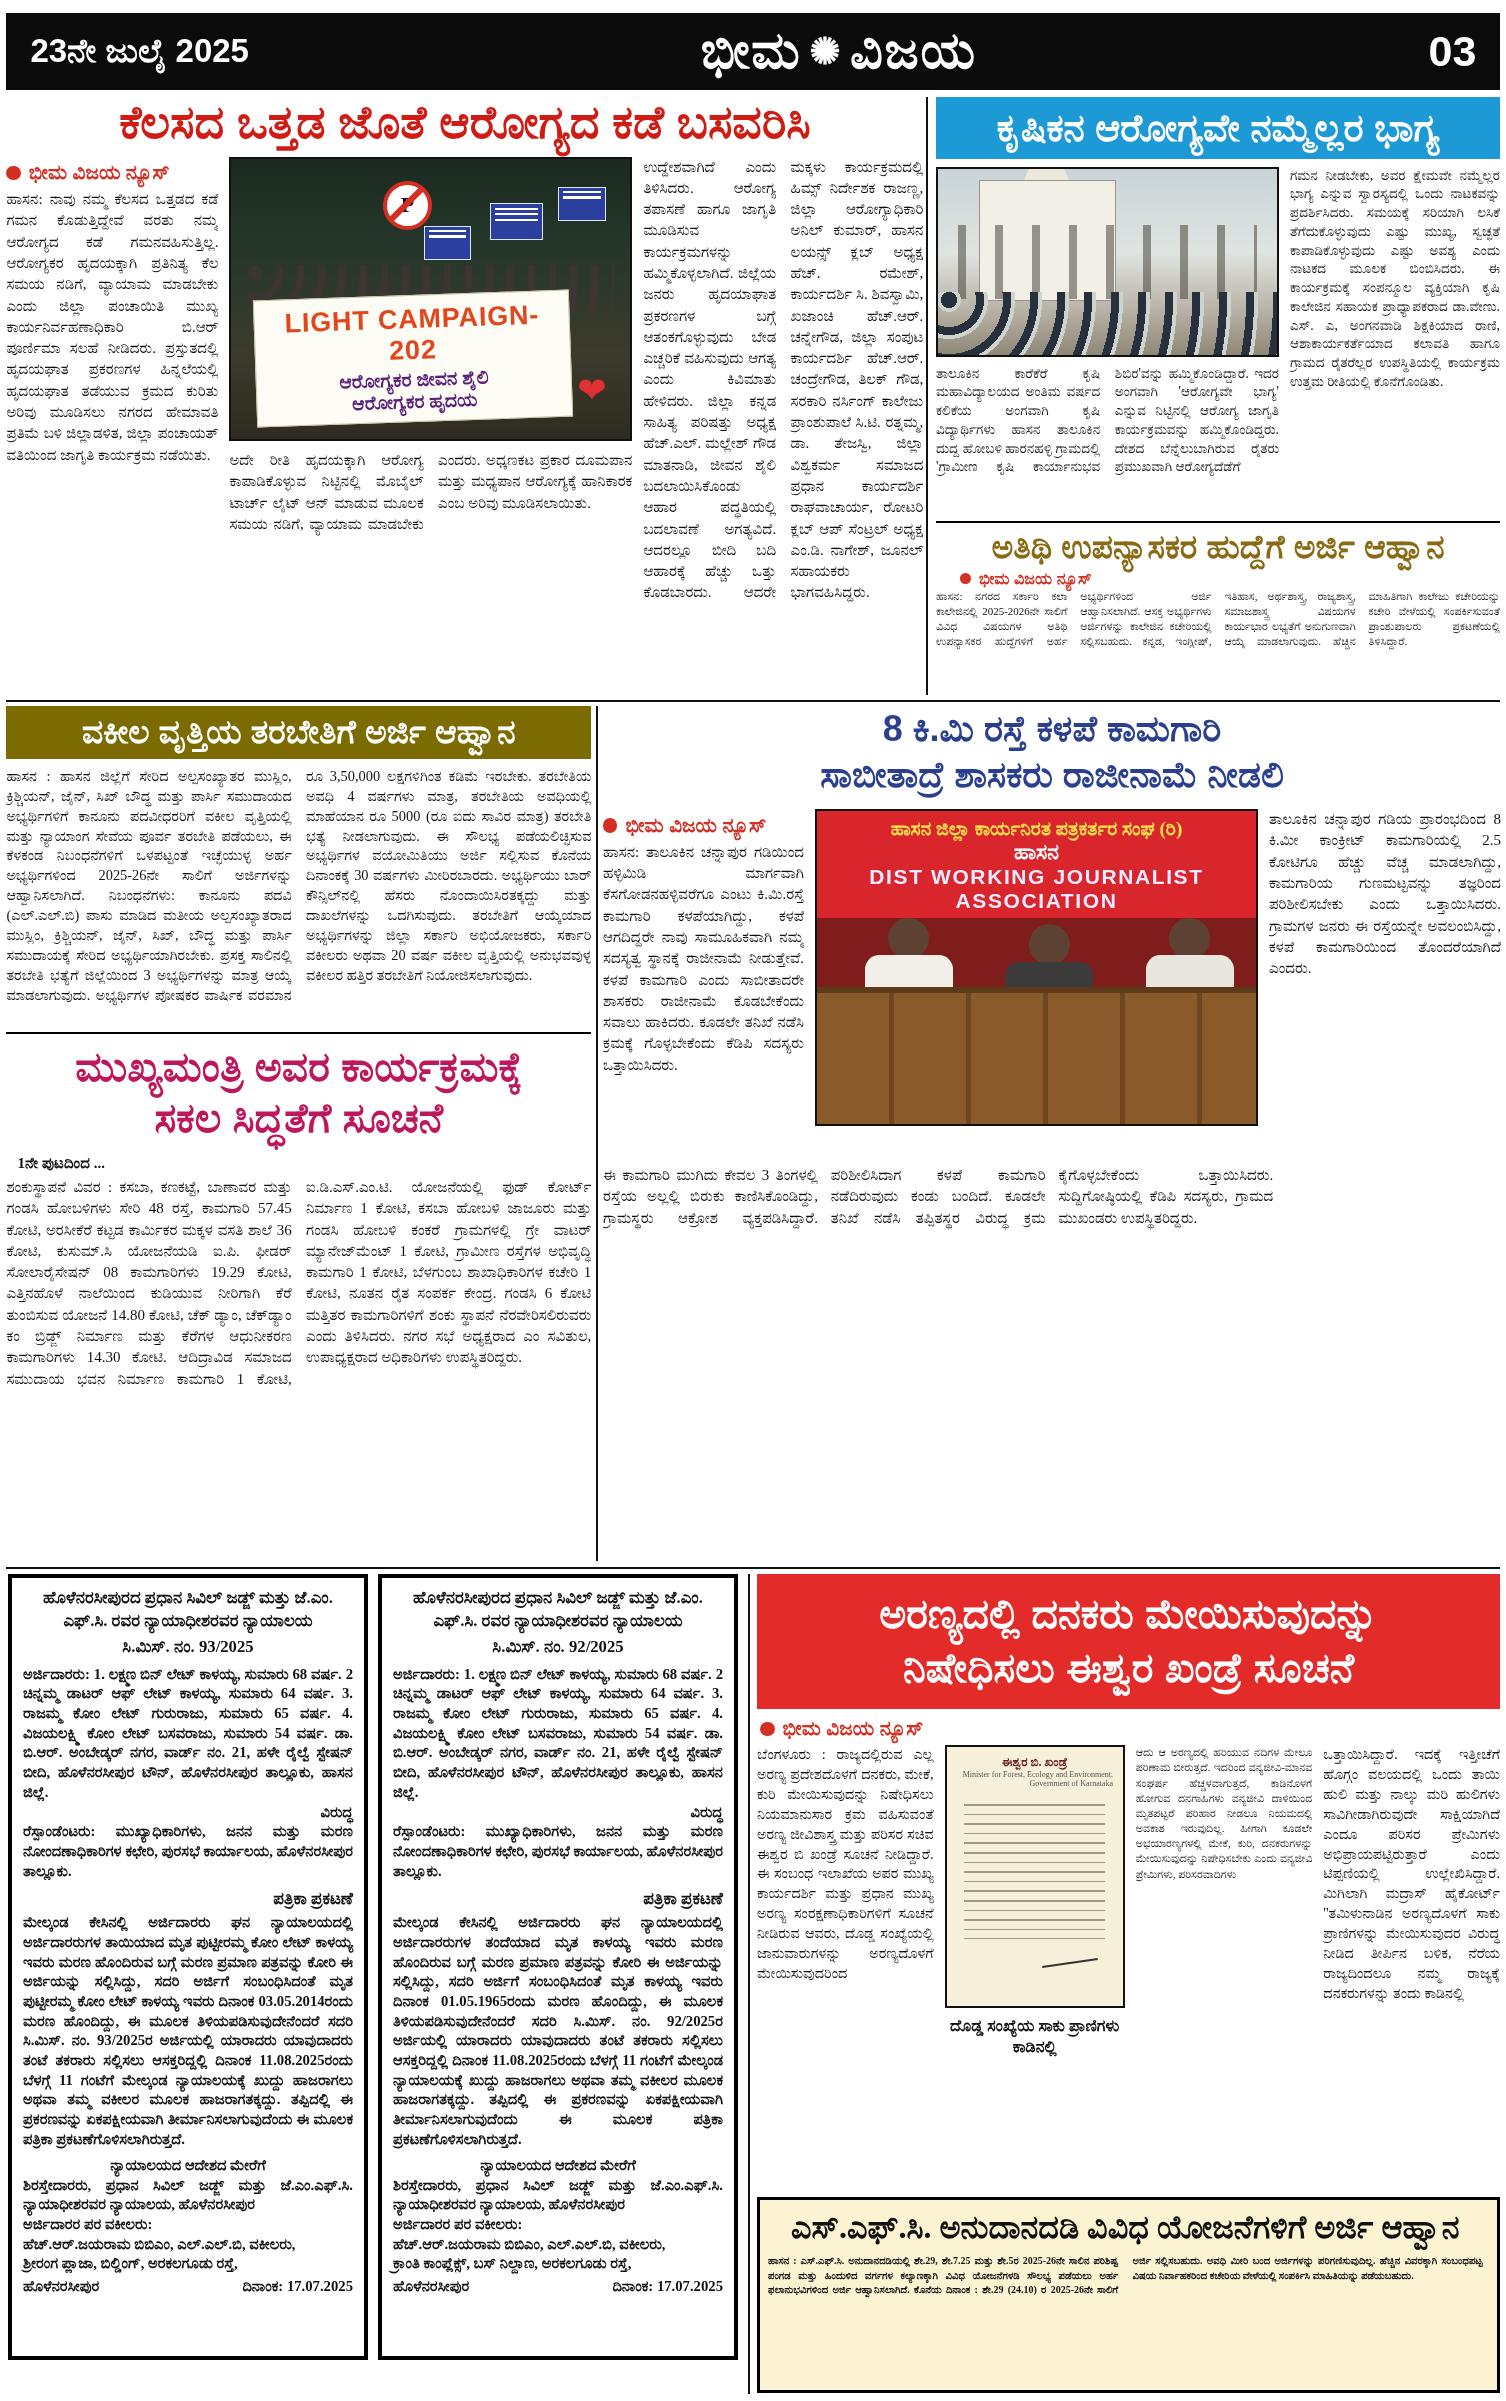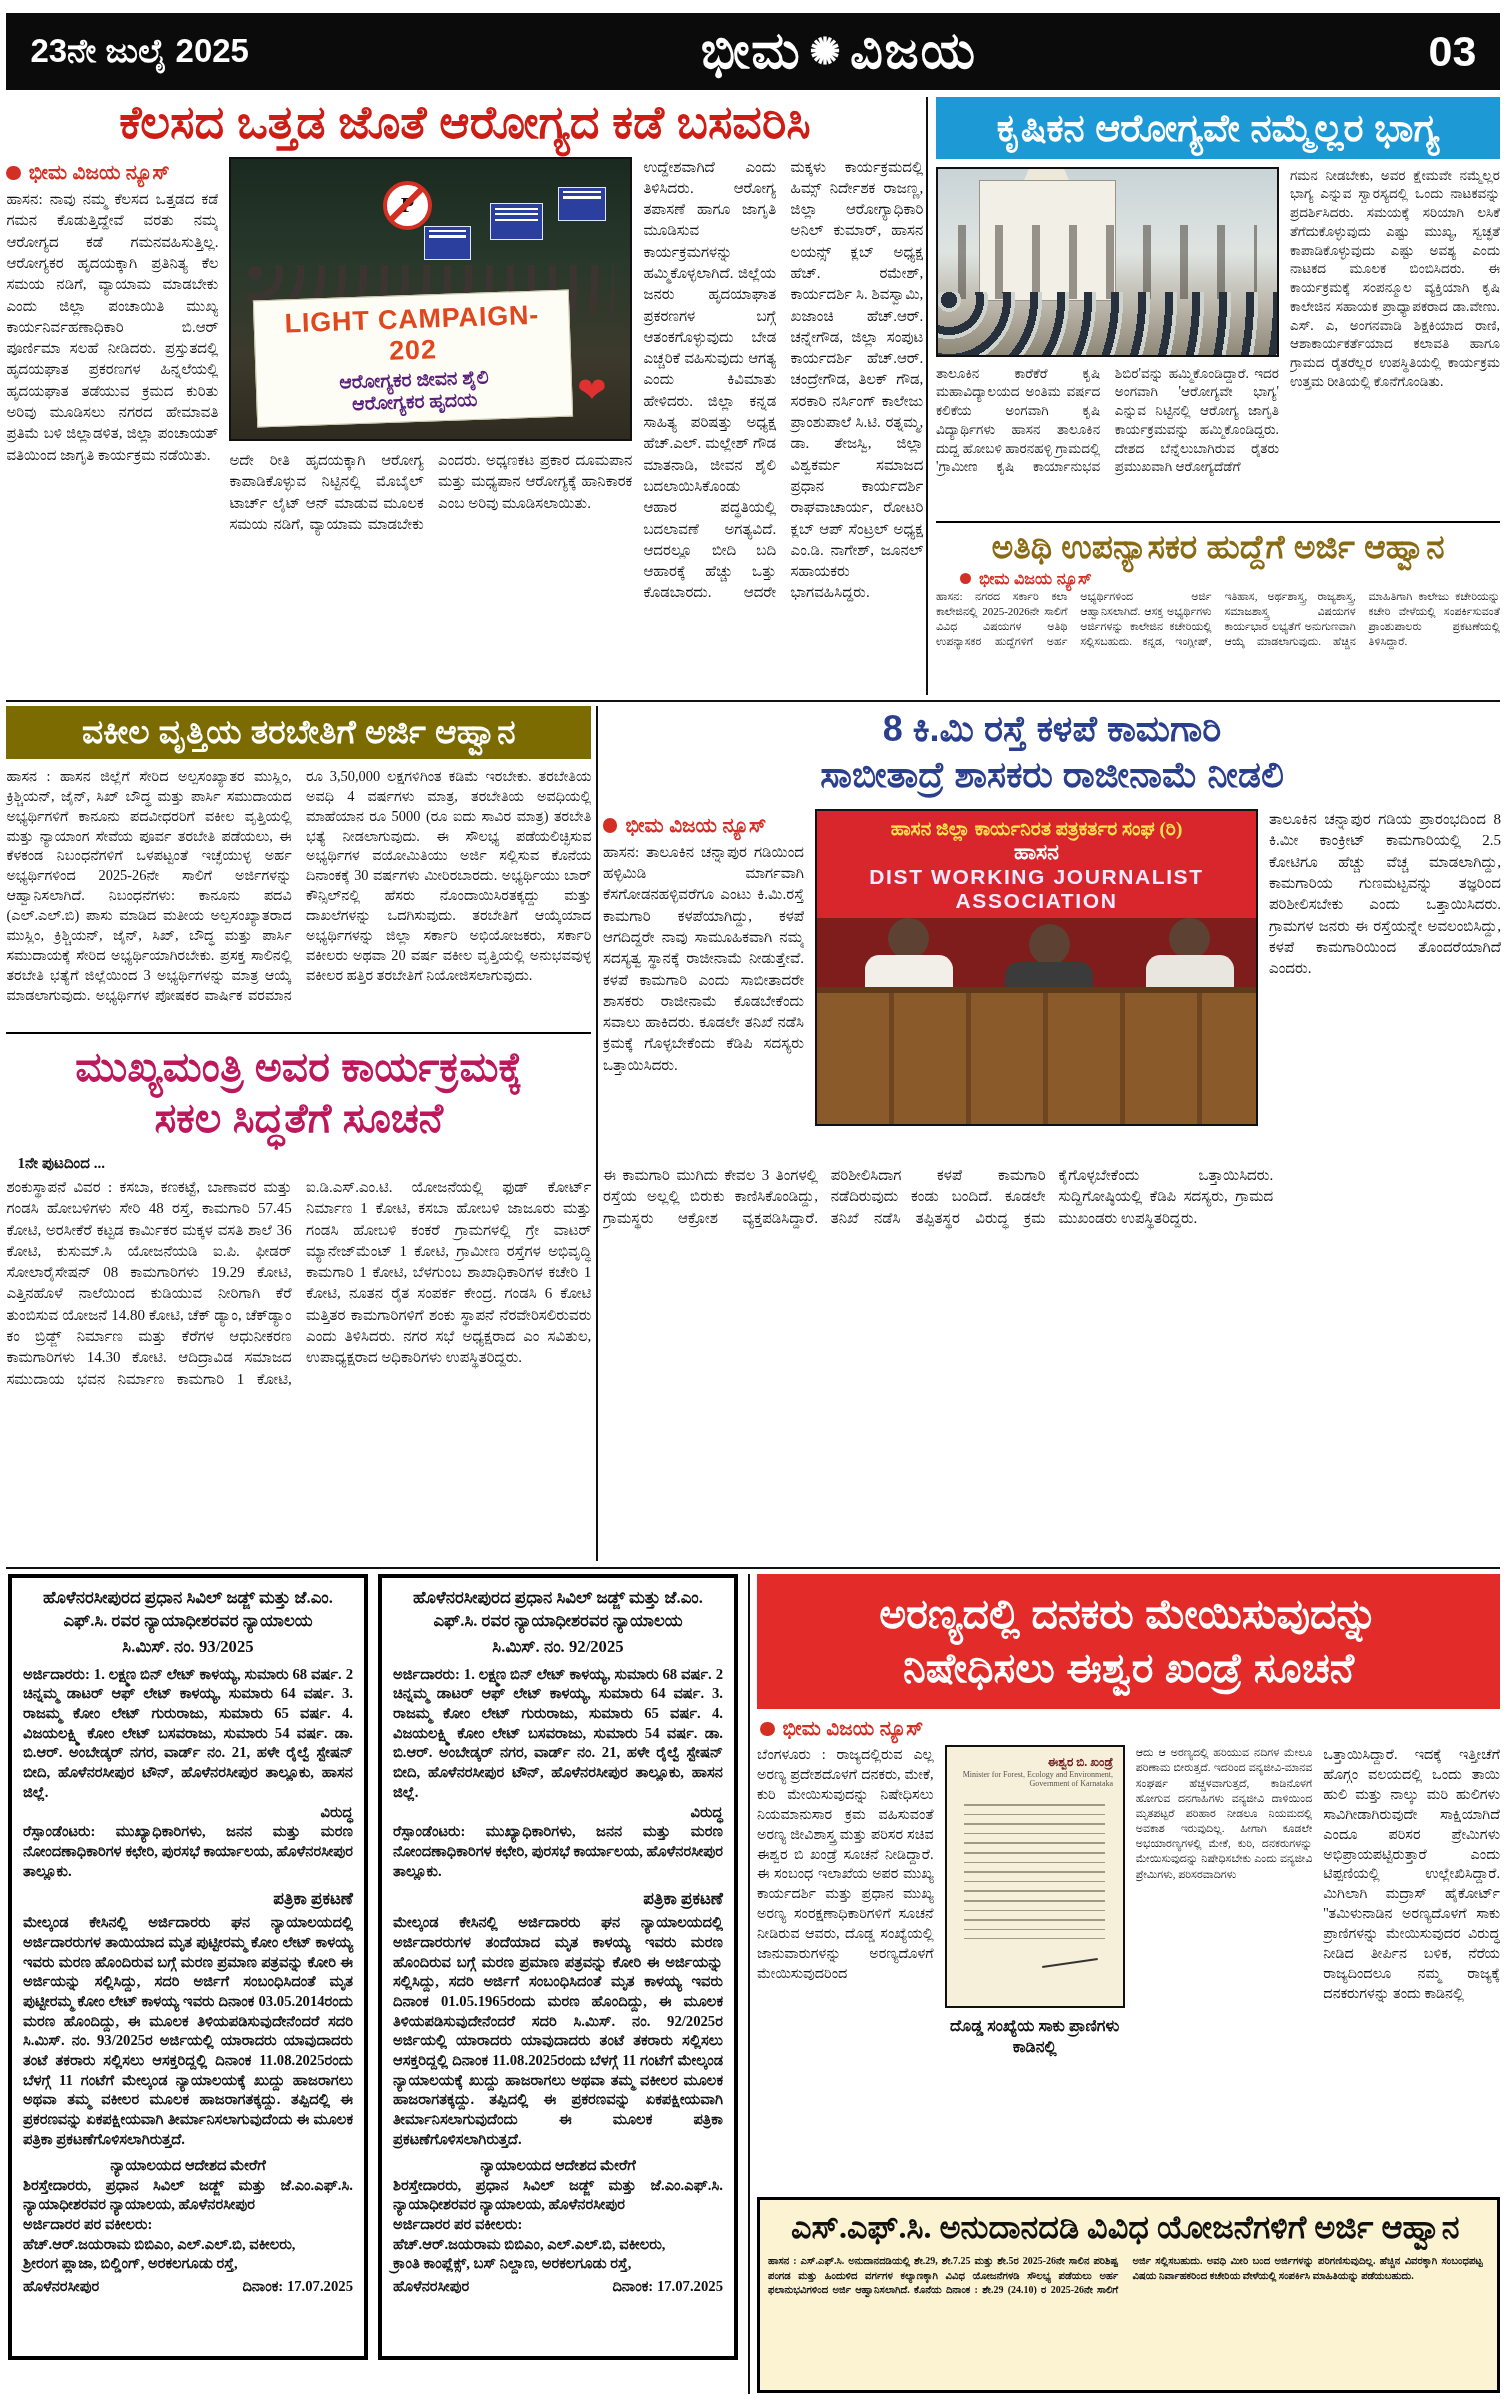"ಈಶ್ವರ ಬಿ. ಖಂಡ್ರೆ" .letter .lh1 { text-align: right -> center }
